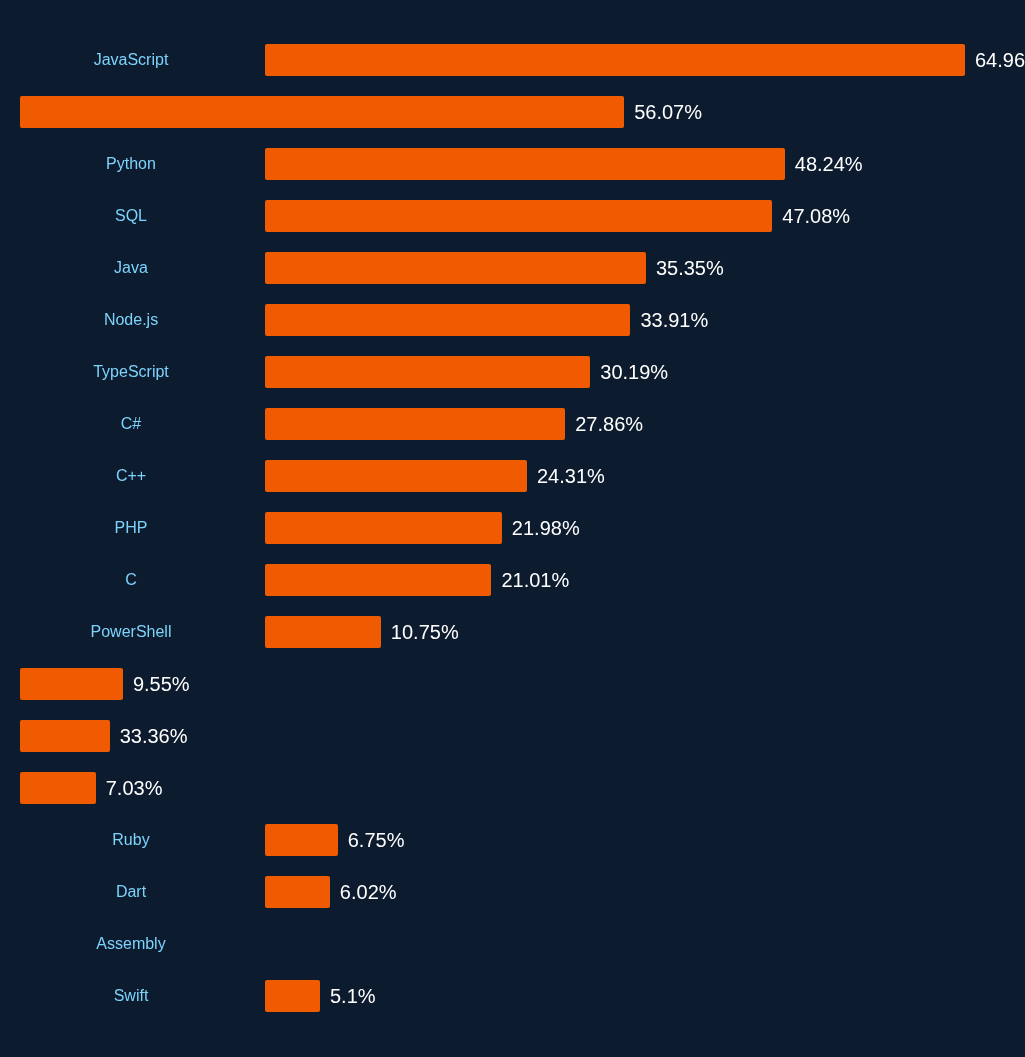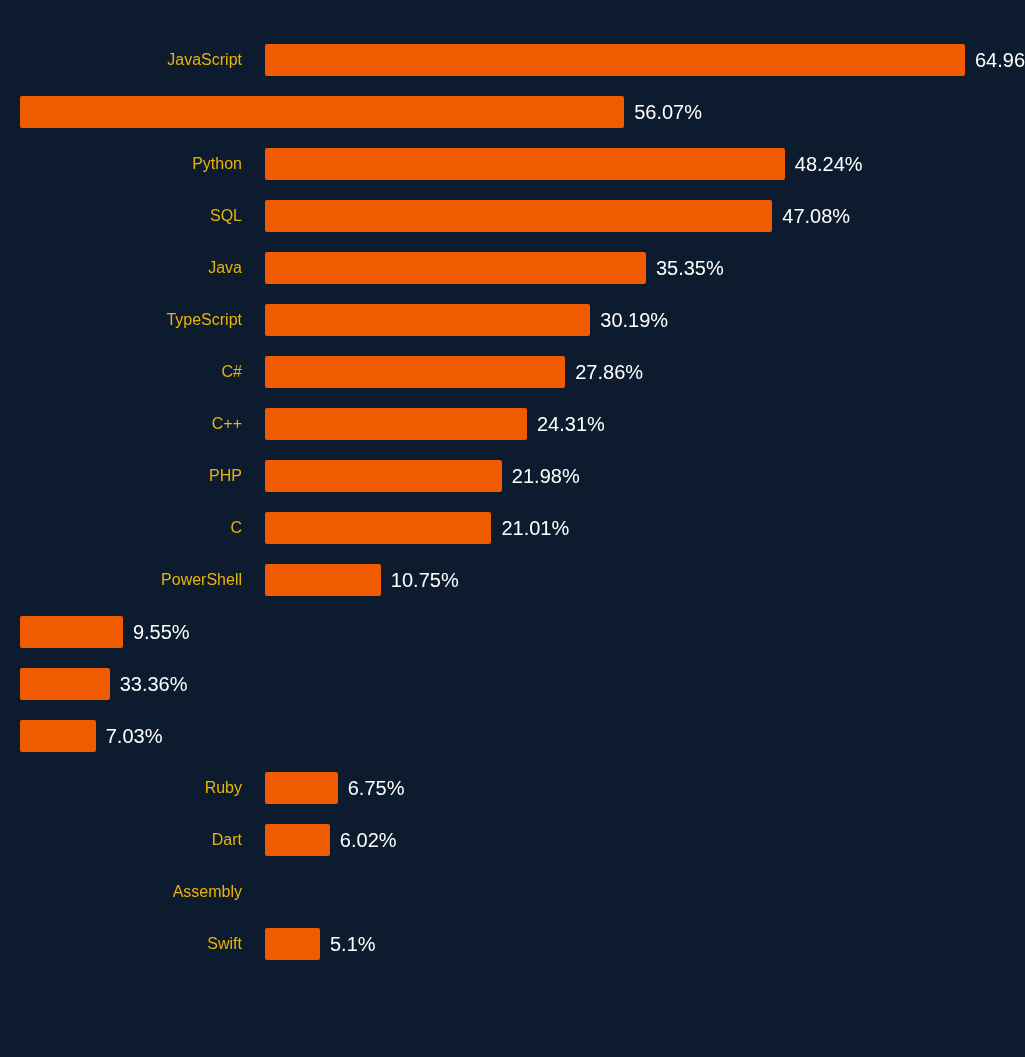"JavaScript" .bar-label { color: #eab308 -> #7dd3fc; text-align: right -> center }
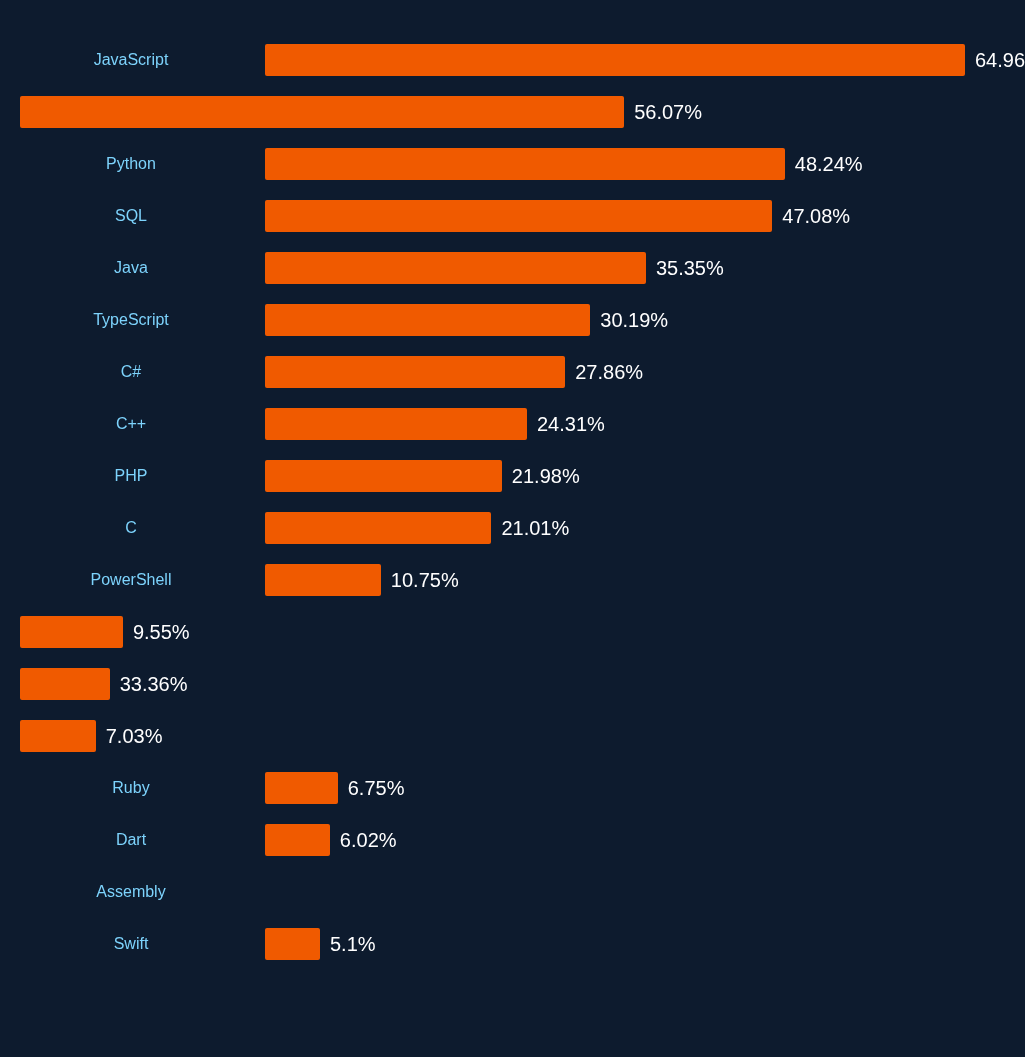"Node.js" div.bar-row { html: none -> <div> <div>Node.js</div> <div> <div></div> <span>33.91%</span> </div> </div> }
